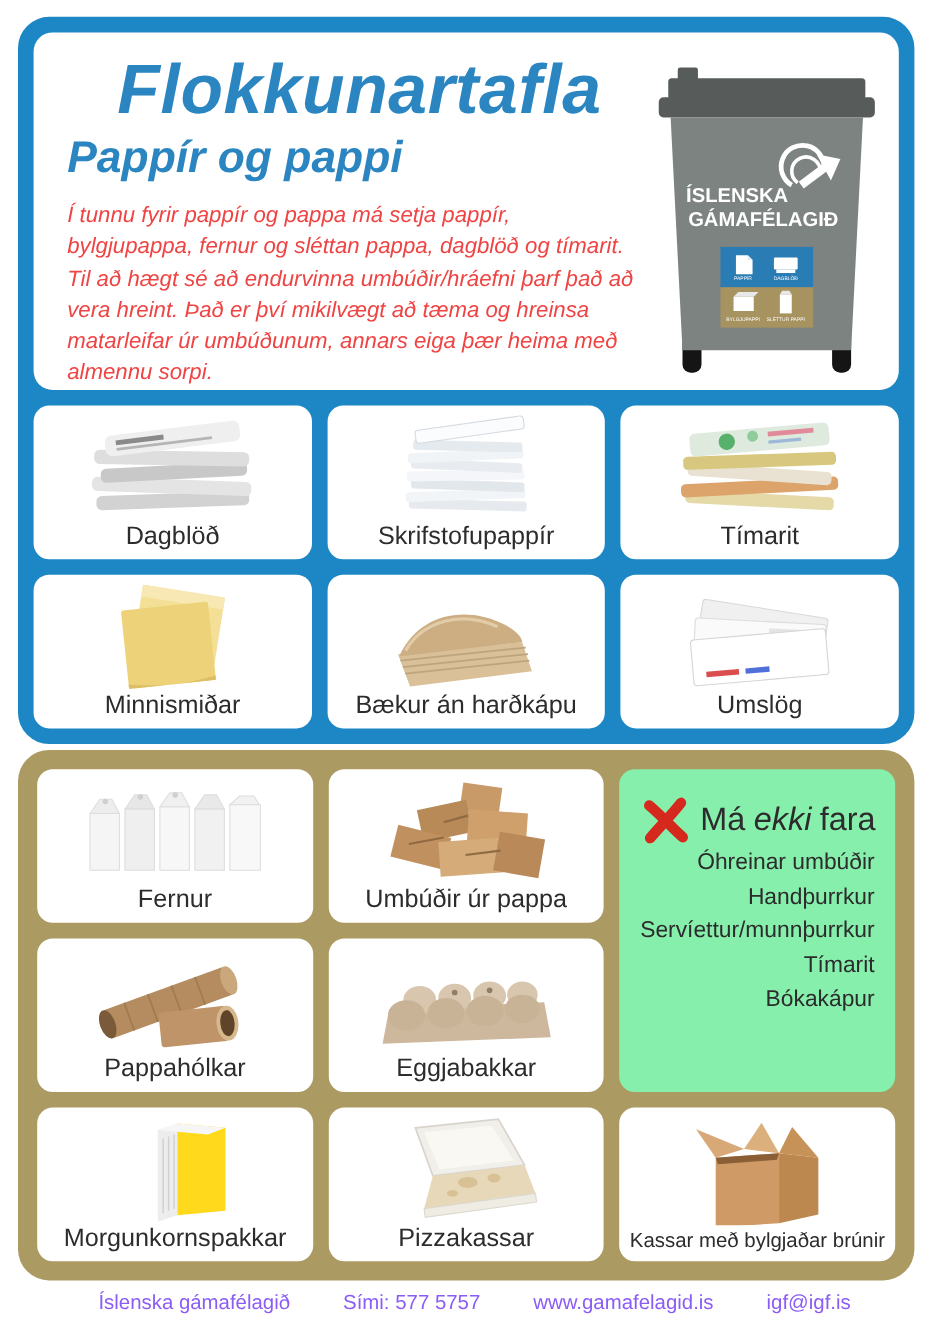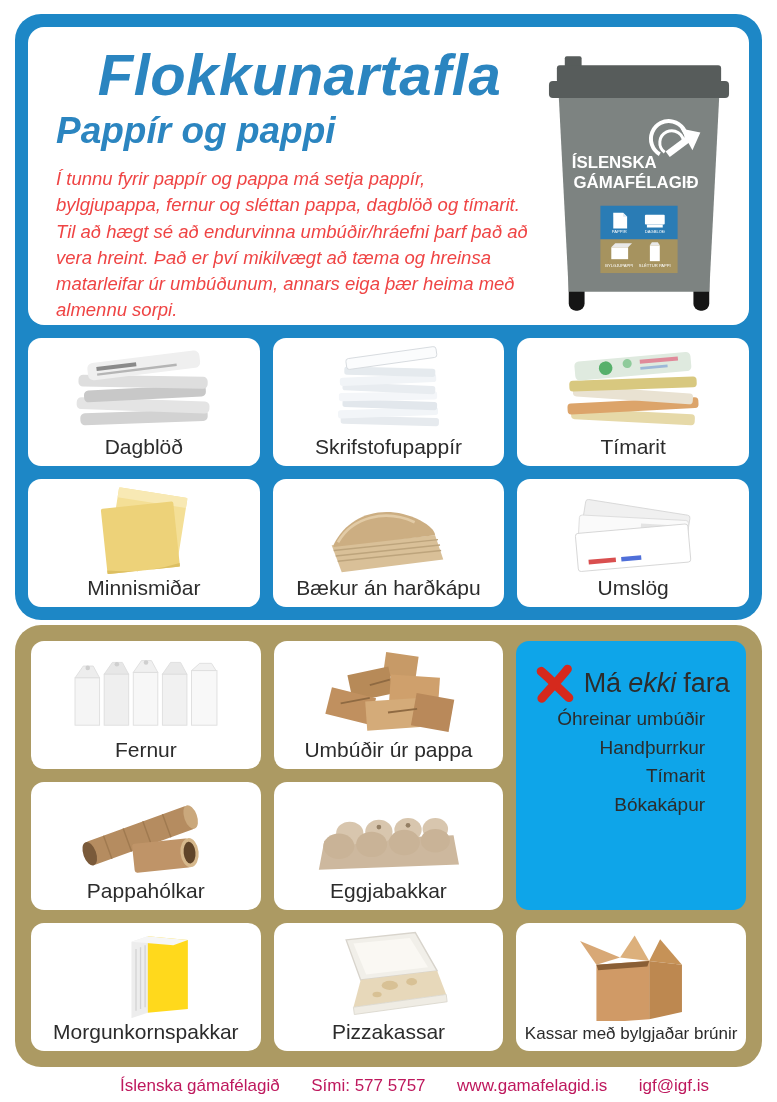"Má" .no-card { background: #0ea5e9 -> #86efac }
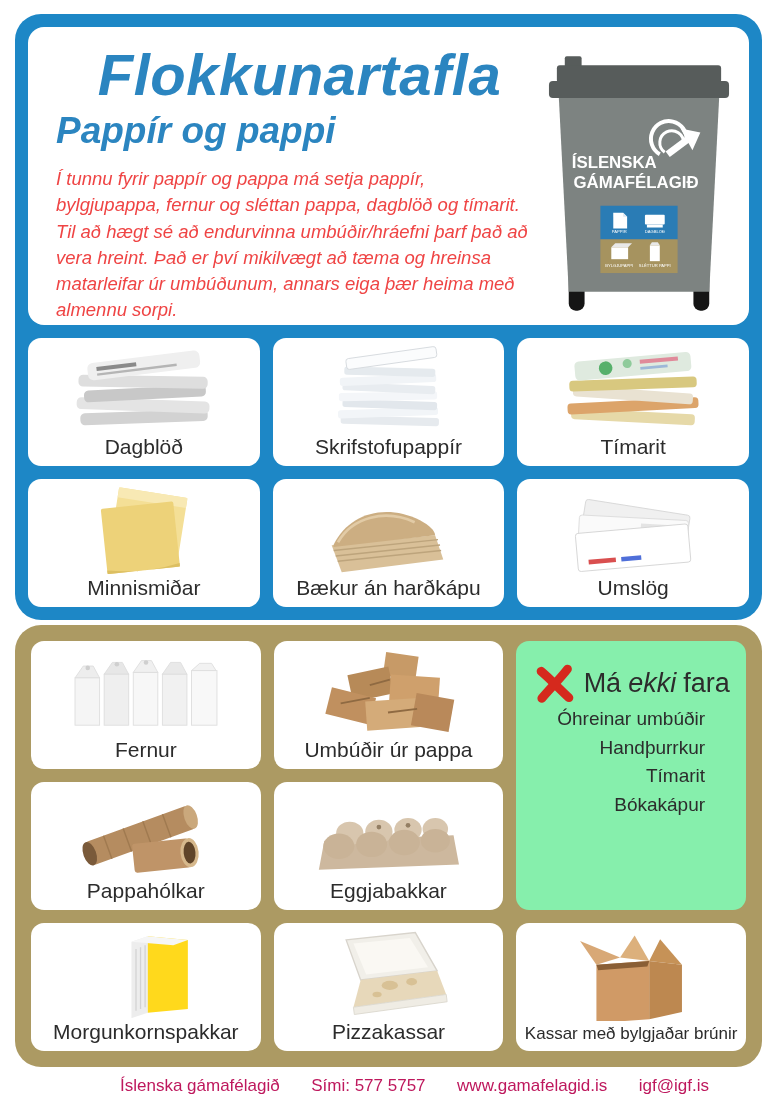"Servíettur/munnþurrkur" div { html: none -> <div>Servíettur/munnþurrkur</div> }
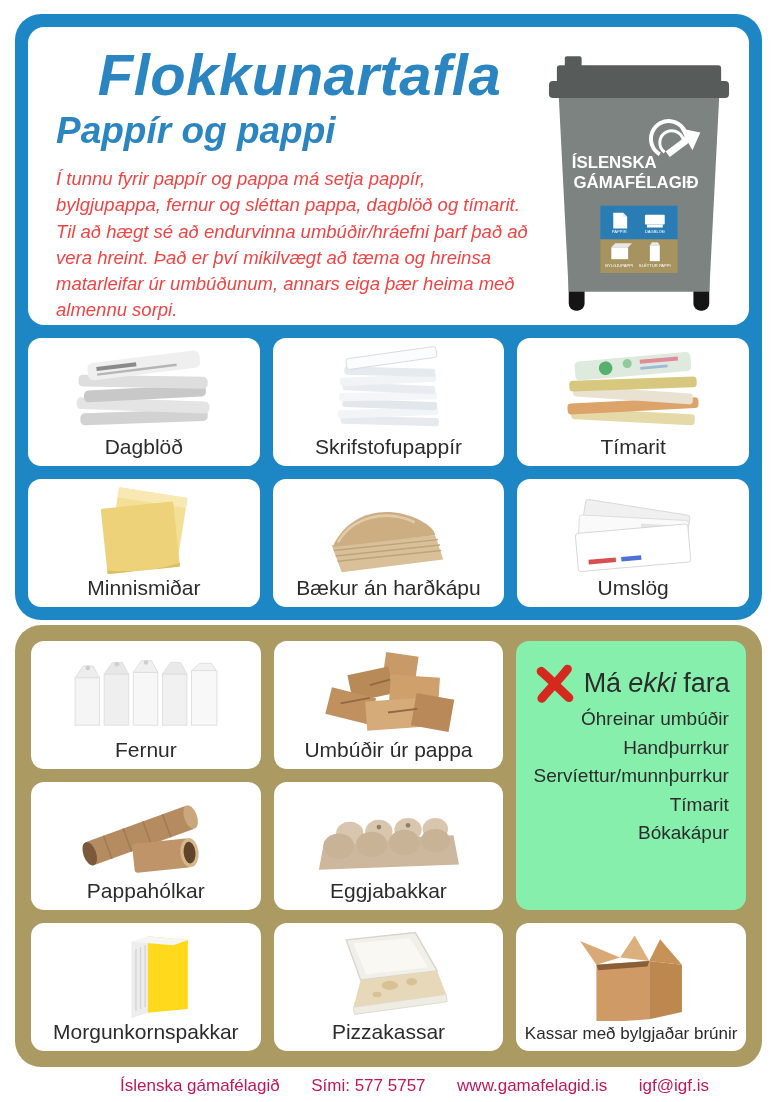"Íslenska gámafélagið" .footer { color: #be185d -> #8b5cf6; padding: 9px 68px 0 120px -> 9px 68px 0 82px }
